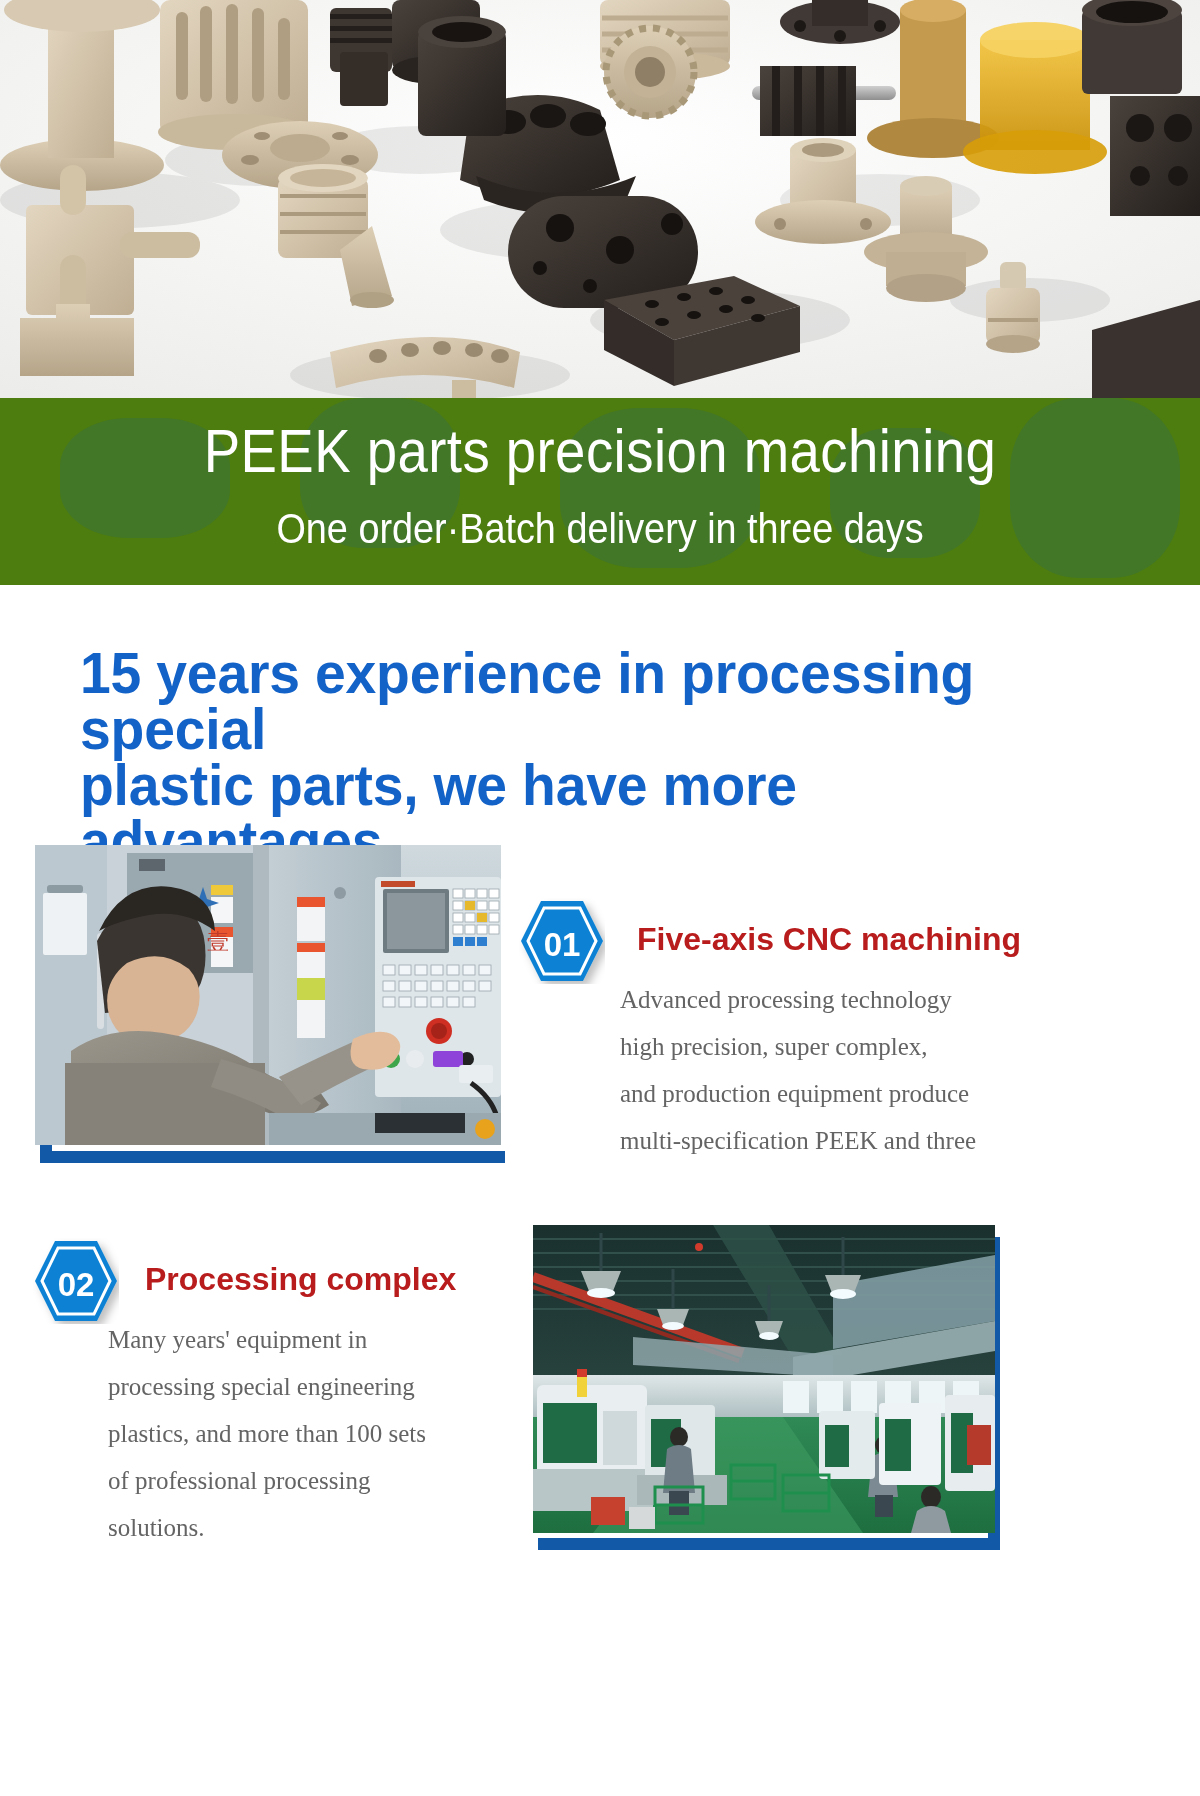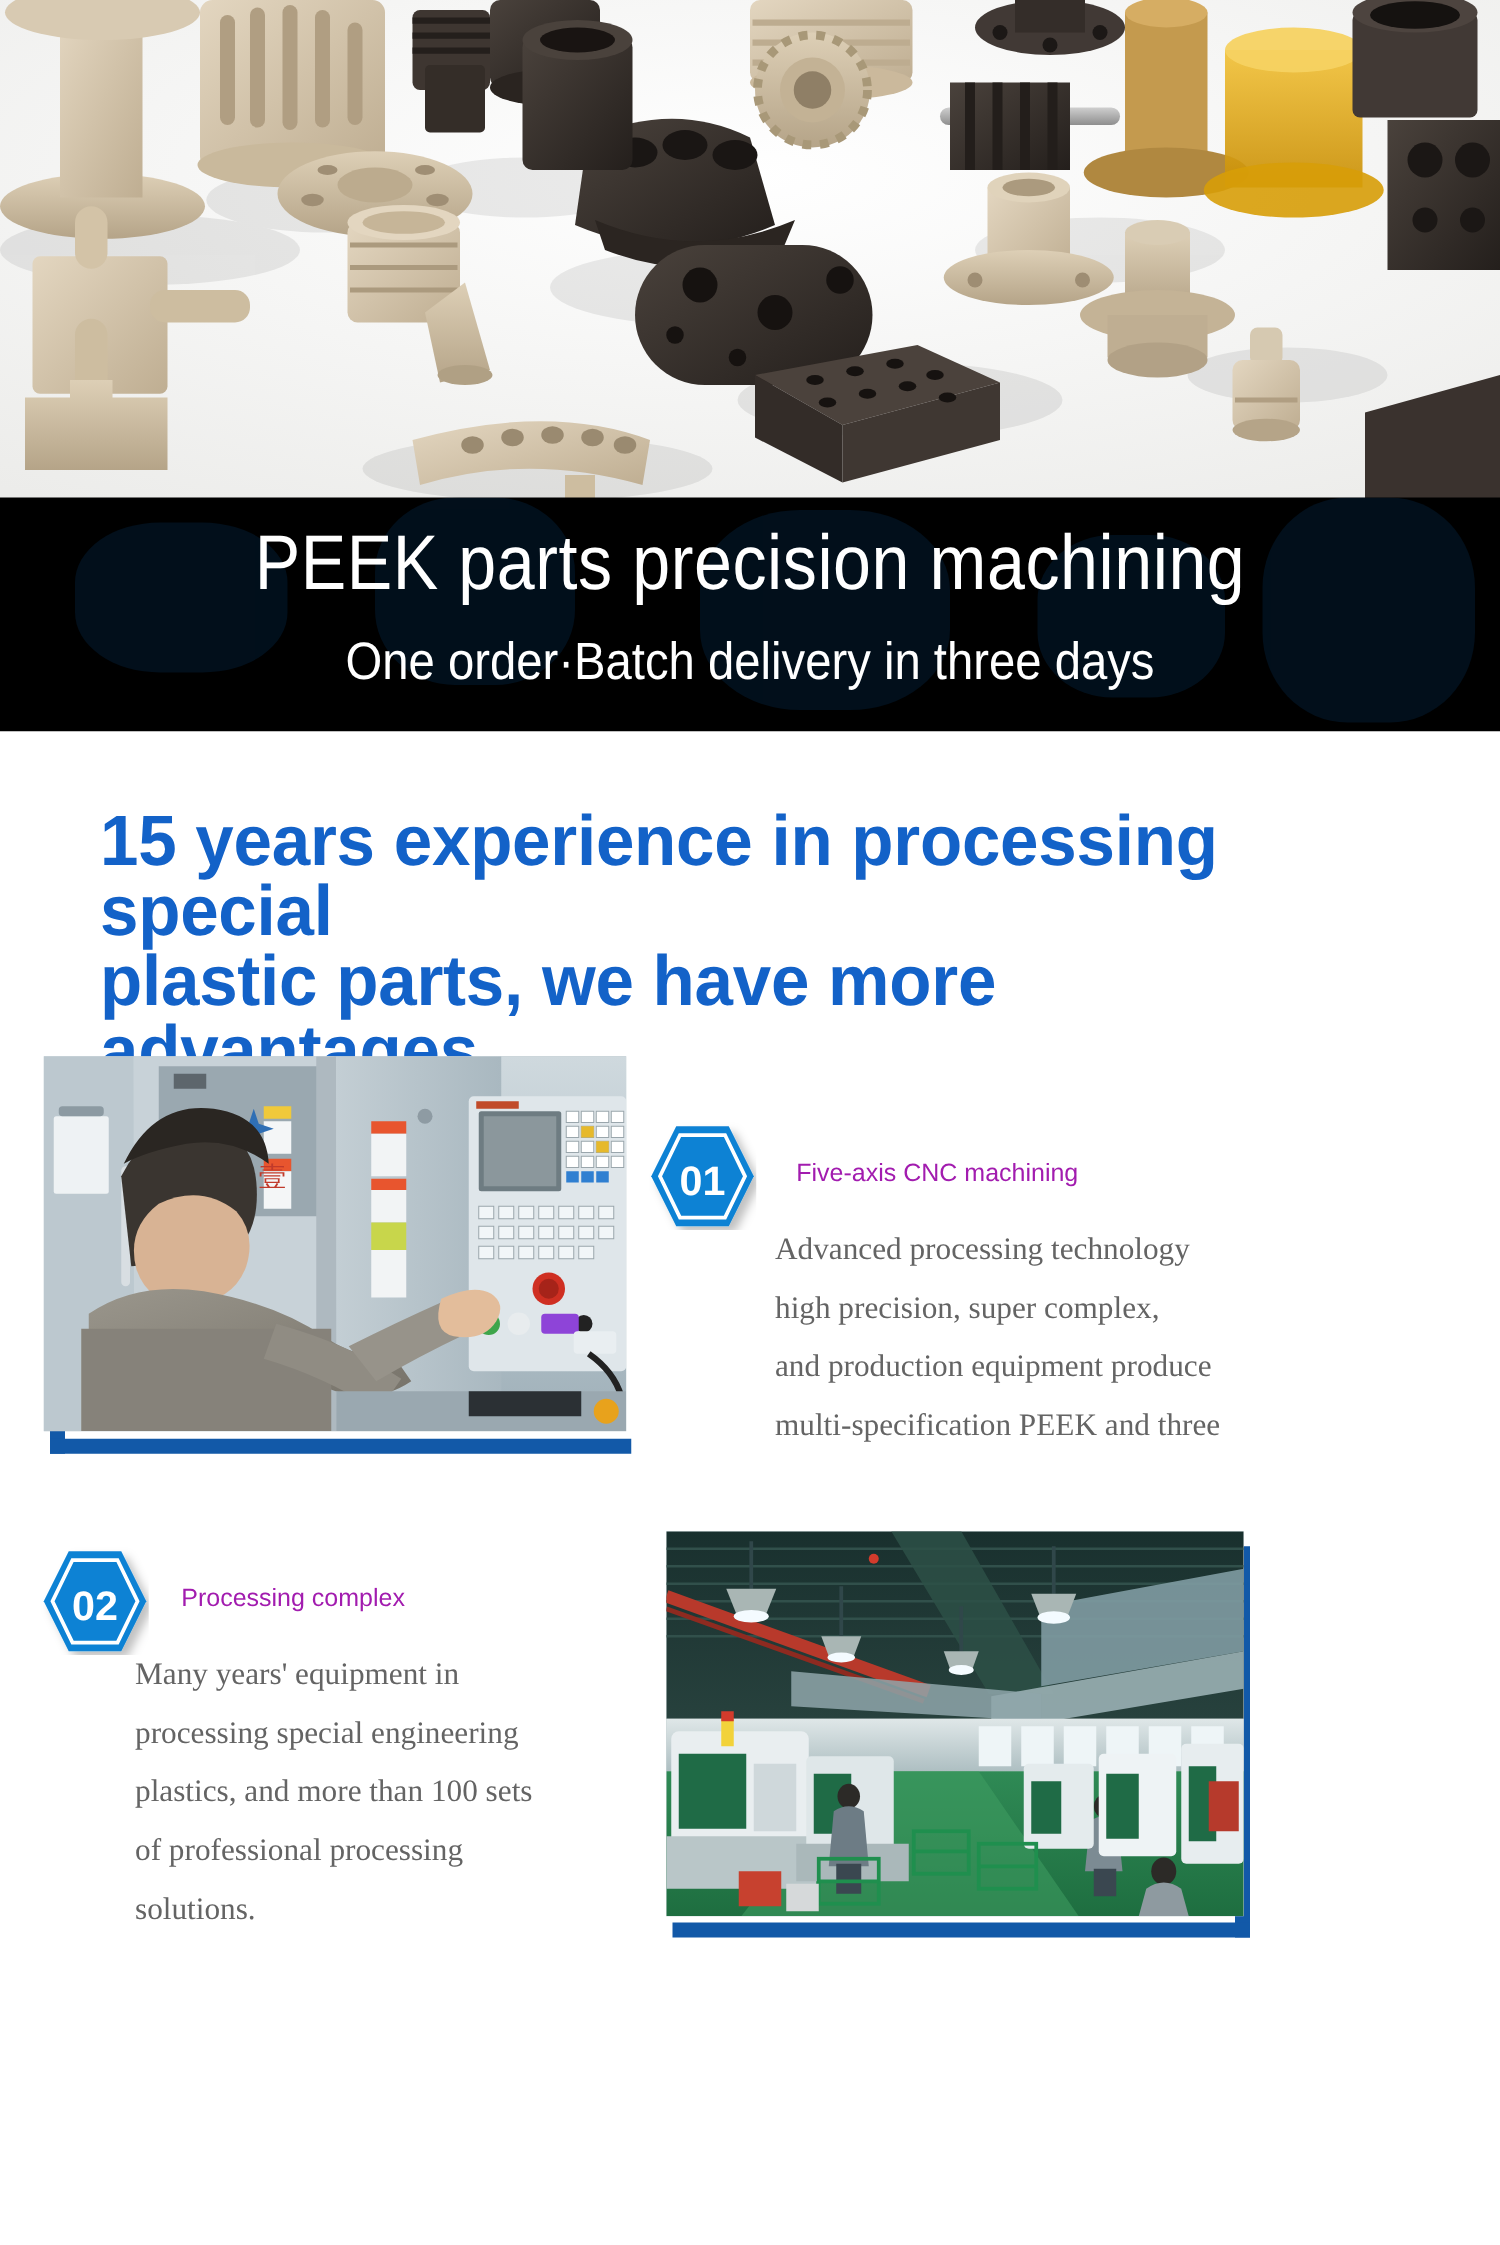"PEEK parts precision machining" .banner { background: #000000 -> #4d7c0f }
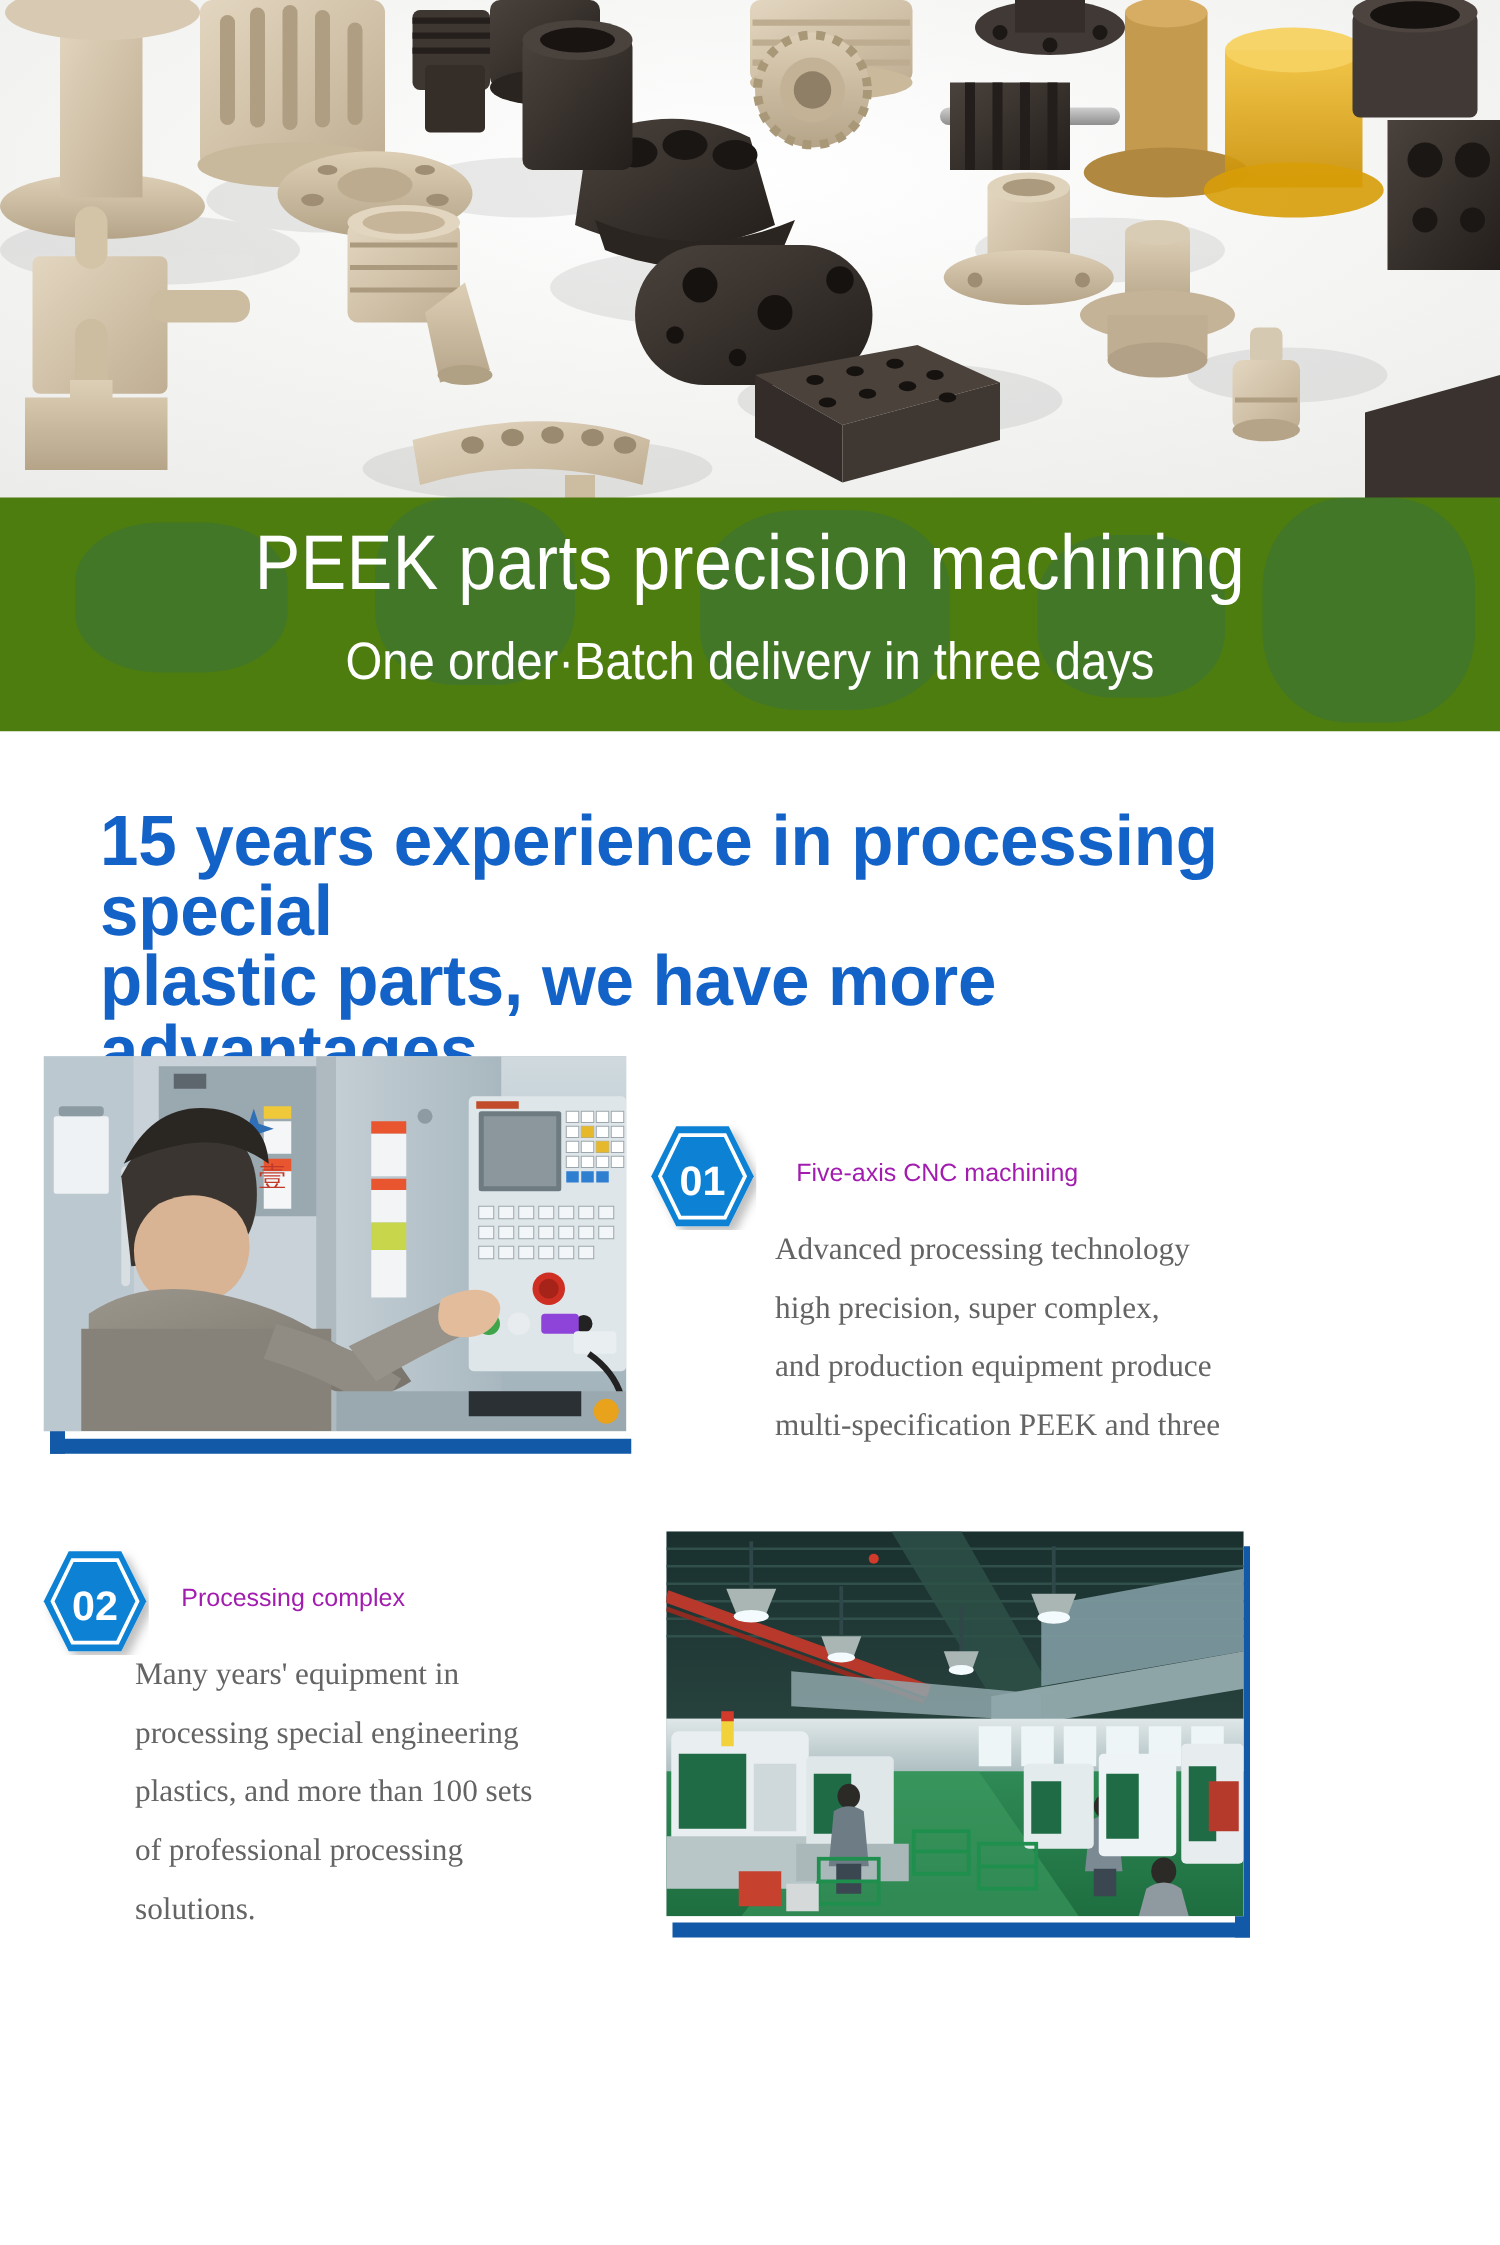"Five-axis CNC machining" .sec-title { color: #a21caf -> #b91c1c; font-size: 20px -> 32px; font-weight: normal -> bold }
